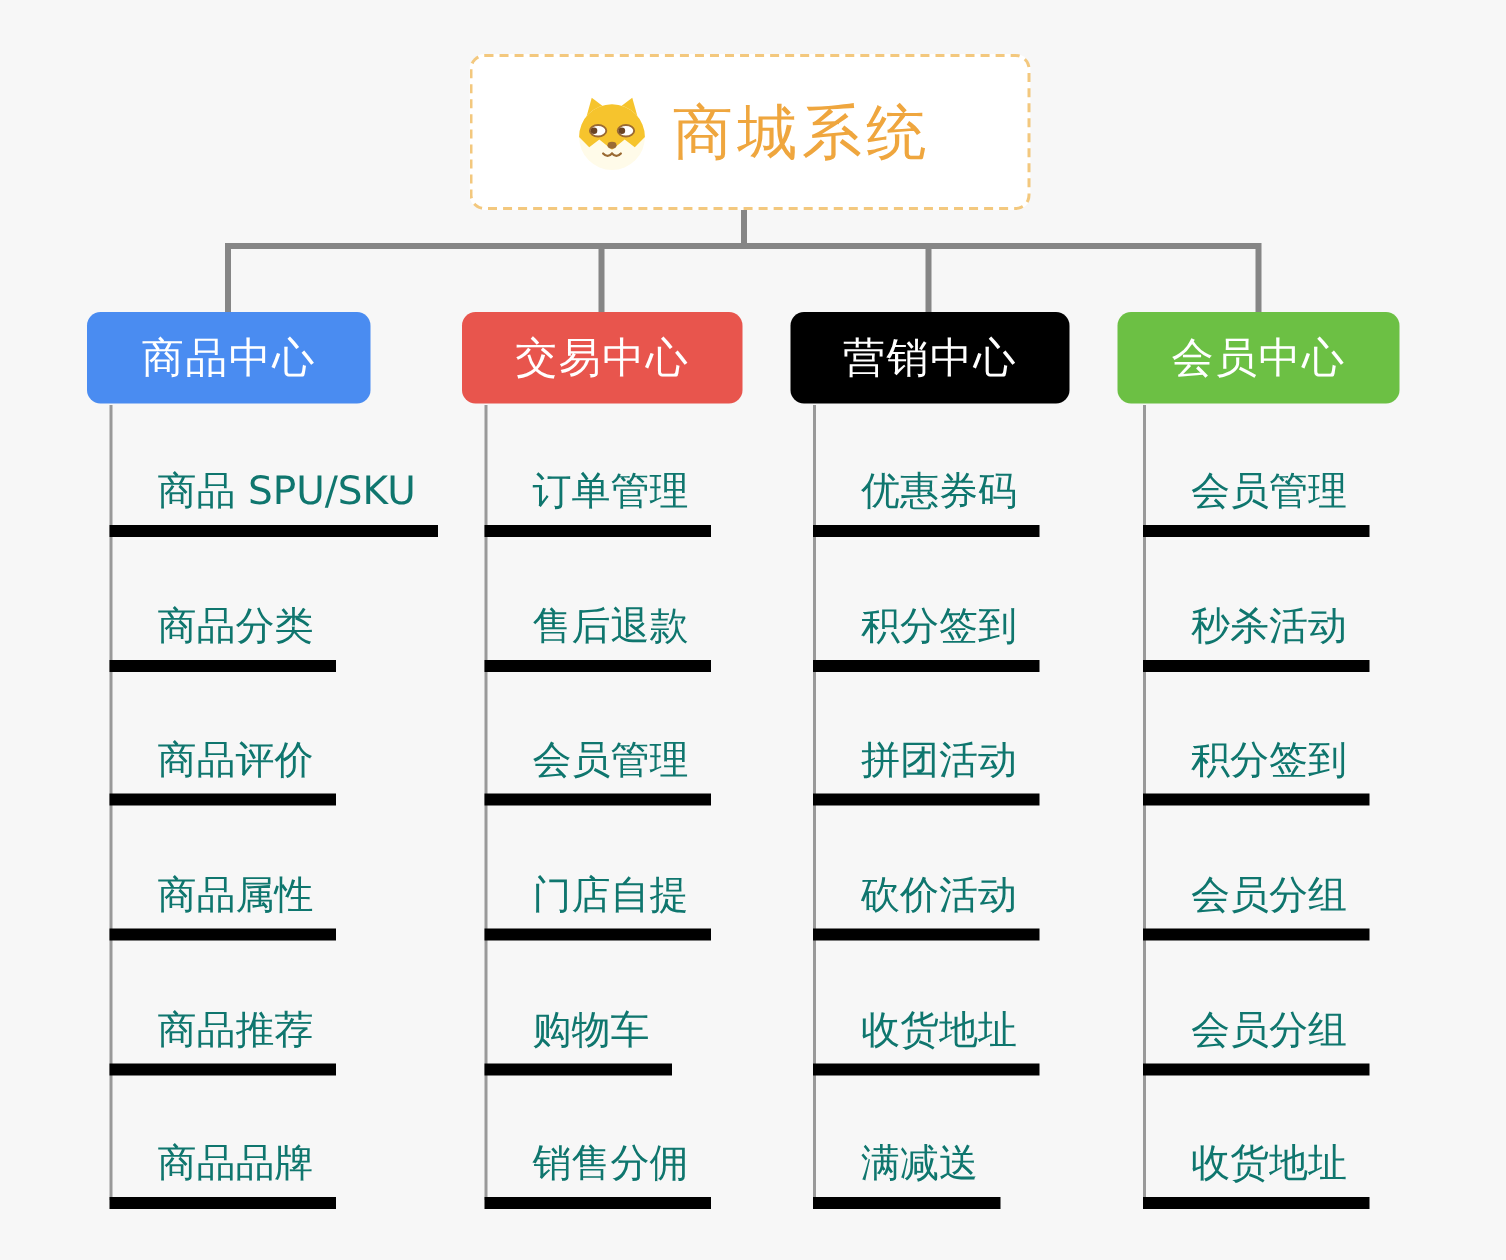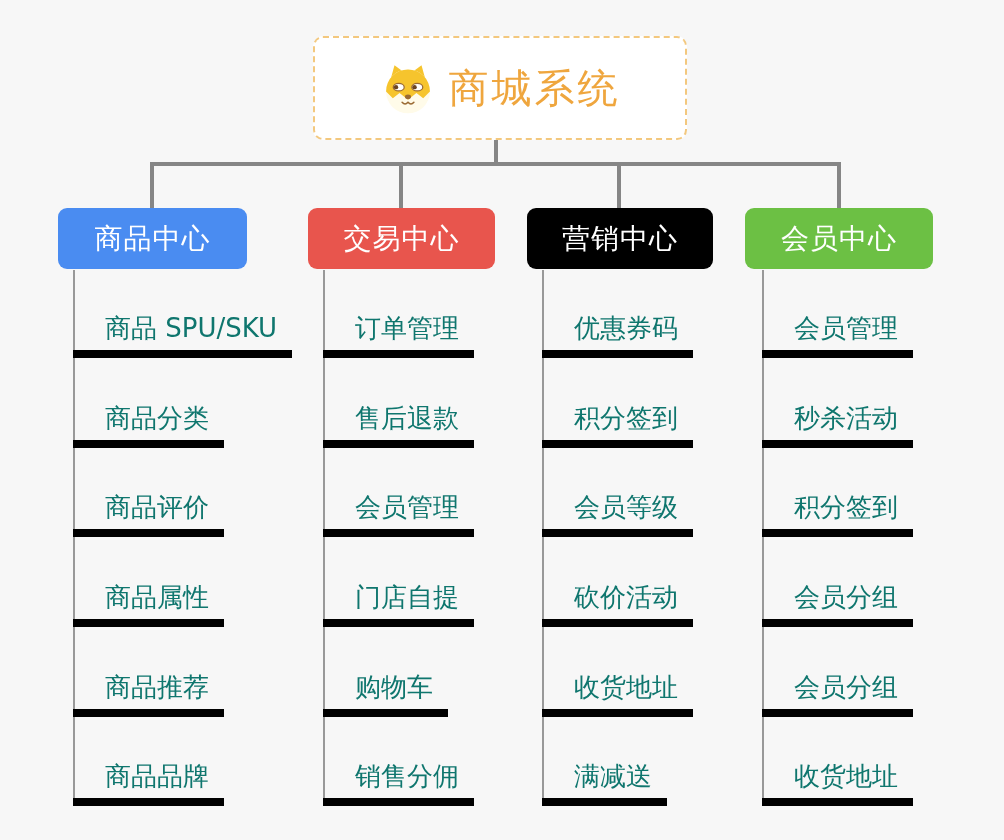"会员等级" div.leaf { text: 会员等级 -> 拼团活动 }
